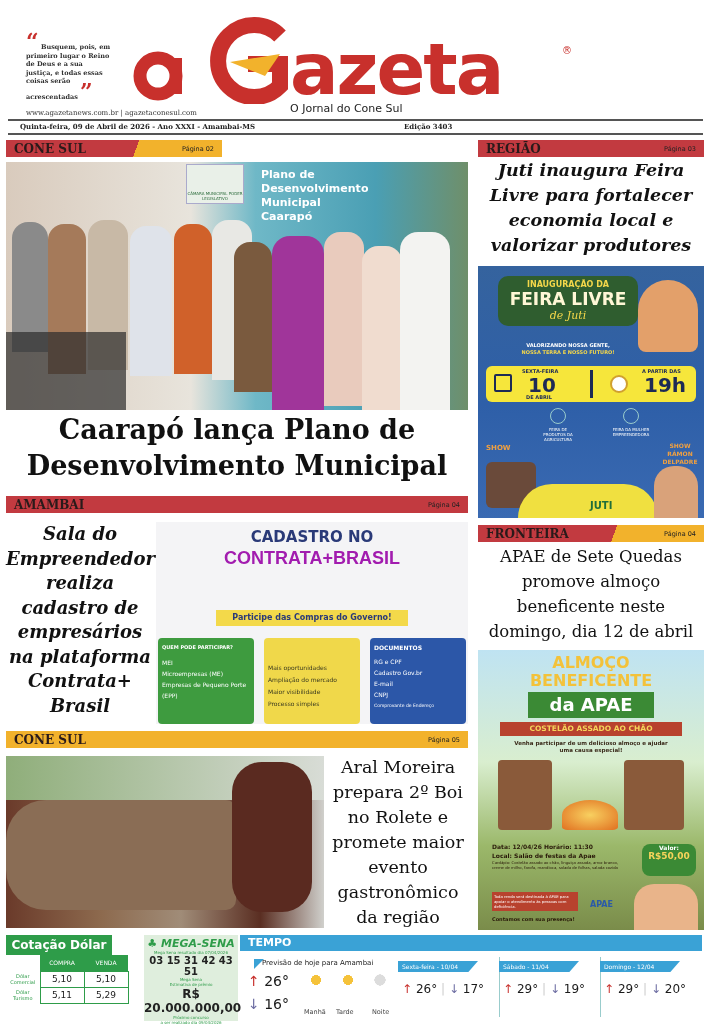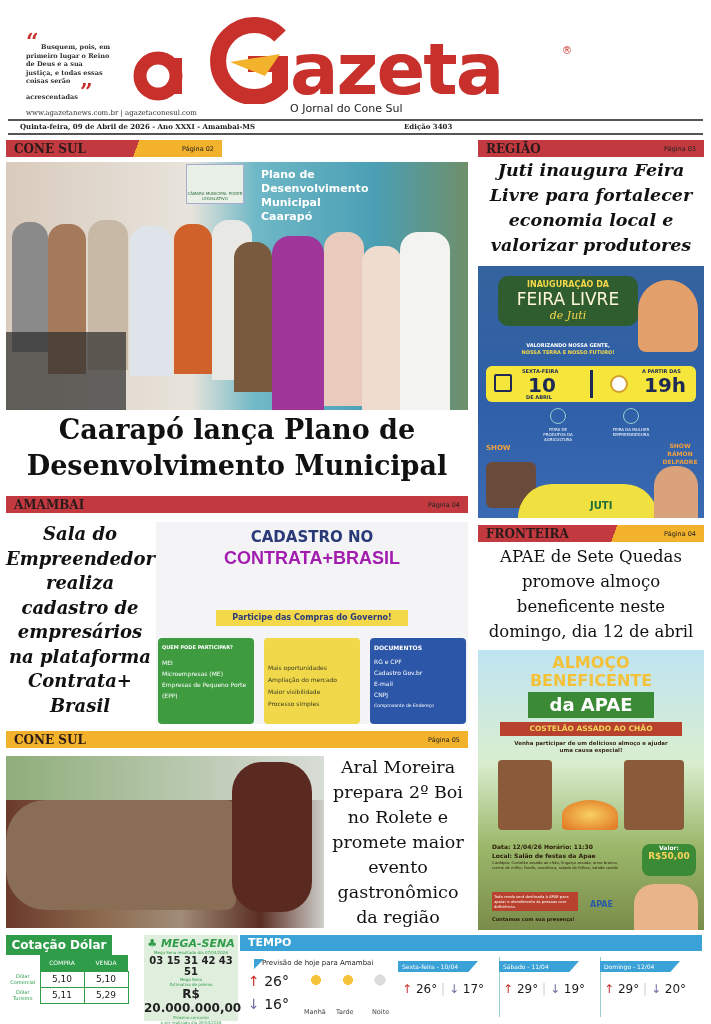"FEIRA LIVRE" div { font-weight: normal -> bold }
